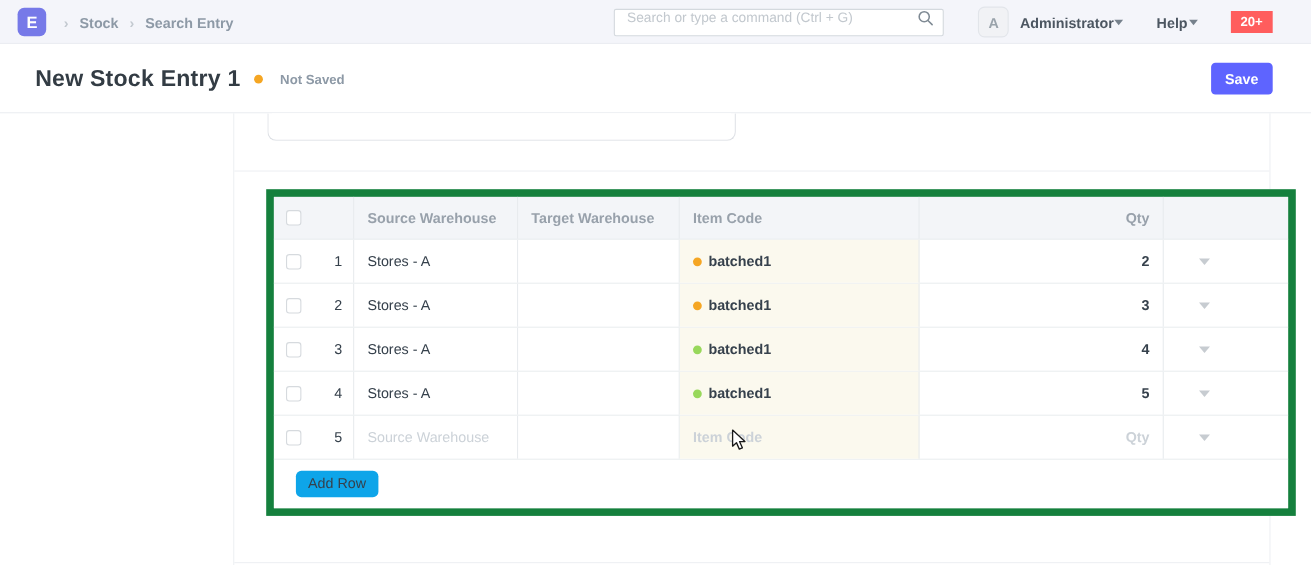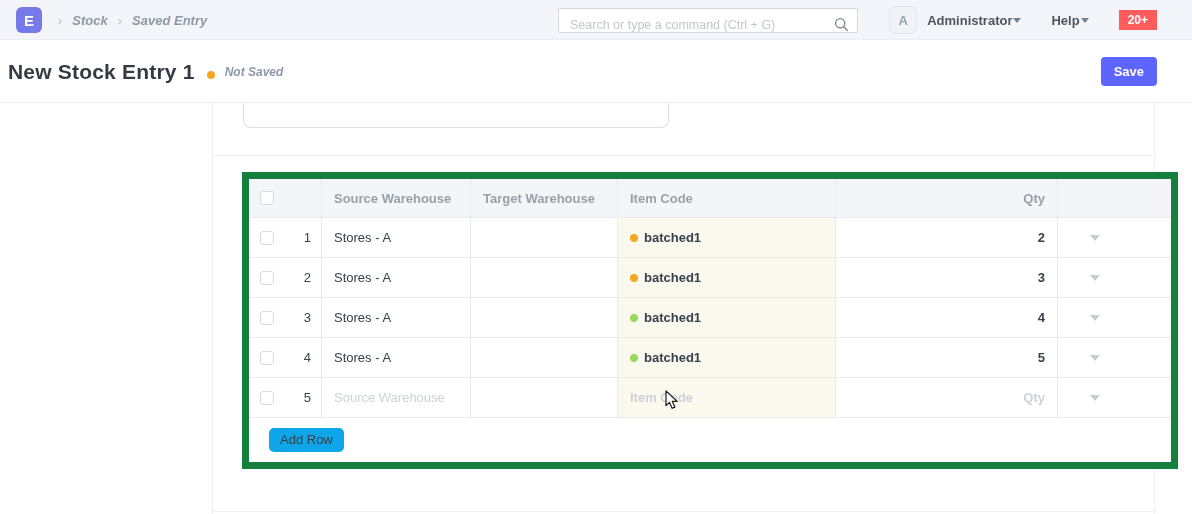"Stock" .crumb { font-style: italic -> none }
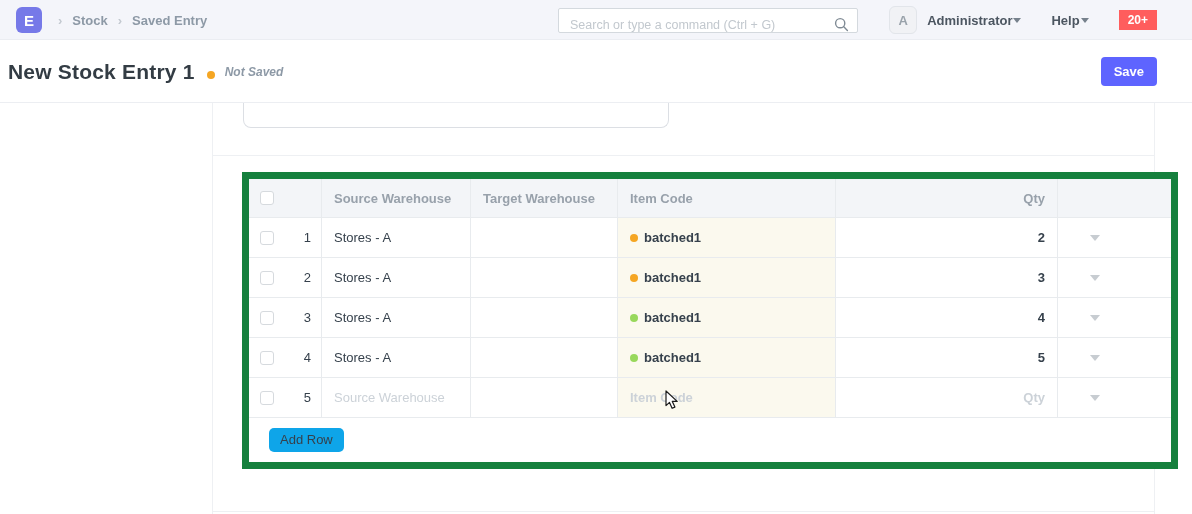"Saved Entry" span.crumb { text: Saved -> Search }
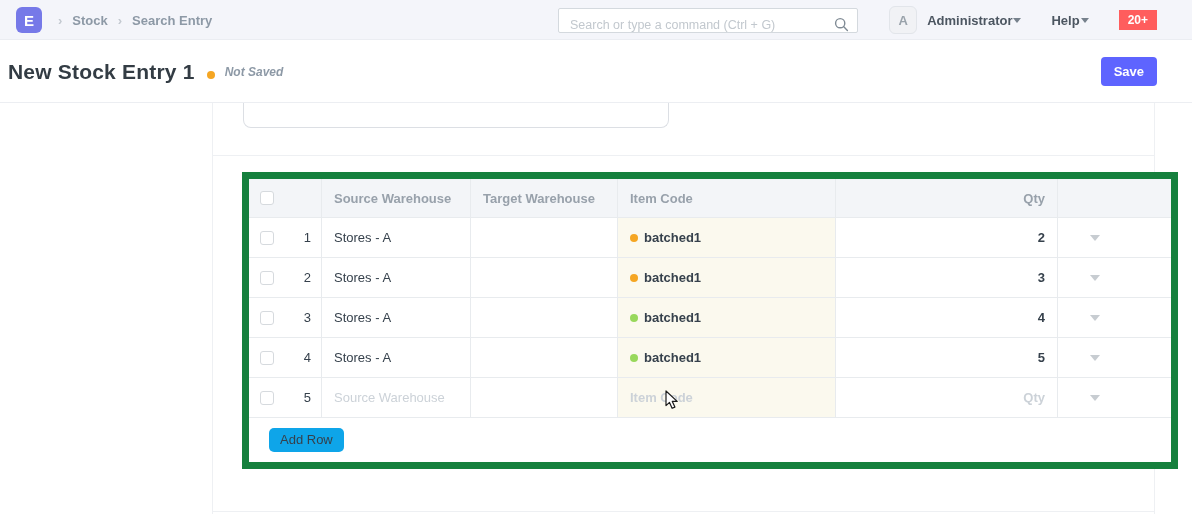"Search or type a command" .search-box { align-items: flex-end -> flex-start }
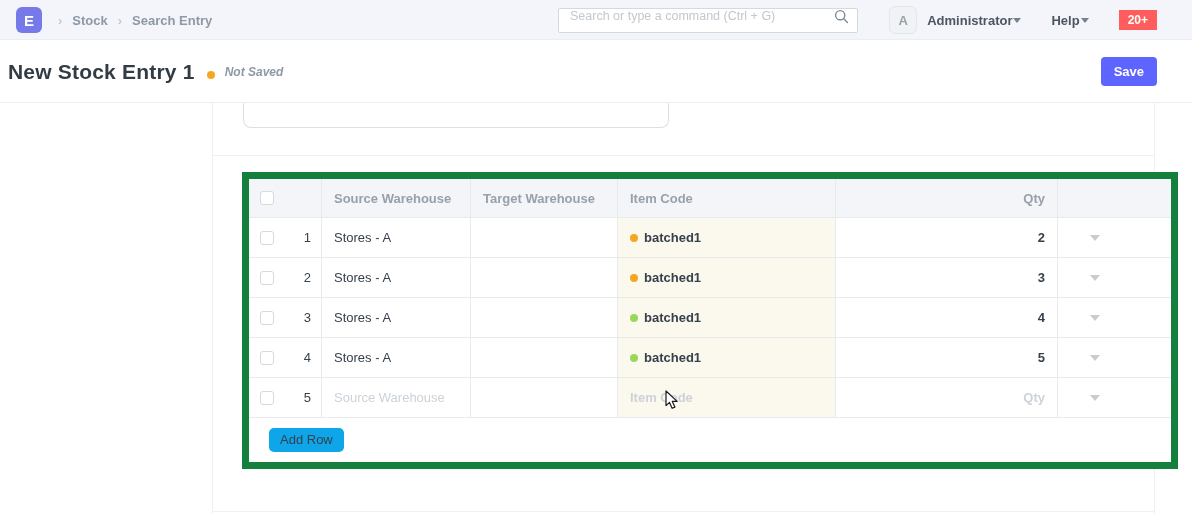"New Stock Entry 1" .title-wrap { left: 8px -> 32px }
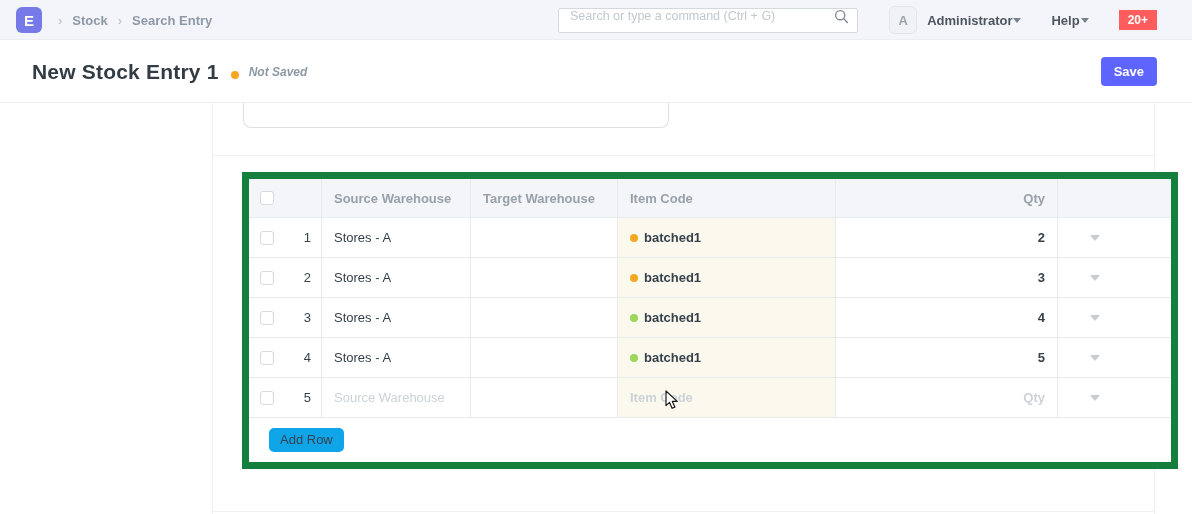"Not Saved" .indicator { align-items: flex-end -> center; font-style: italic -> none; gap: 10px -> 16px }
